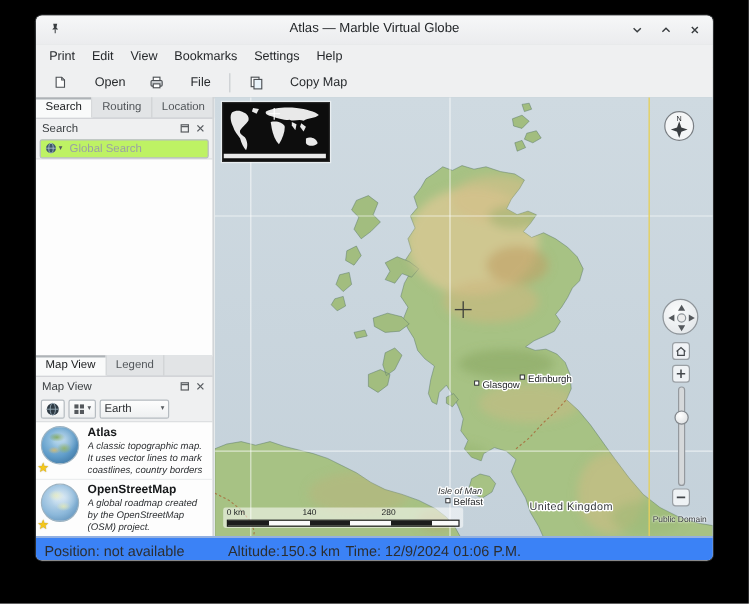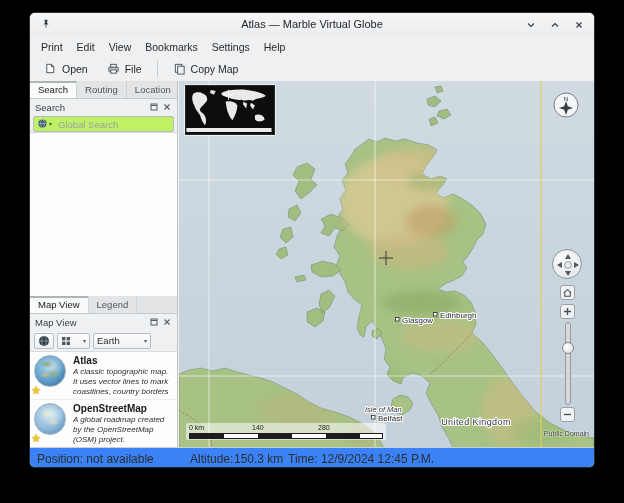"Open" .tbtn { gap: 5px -> 22px }
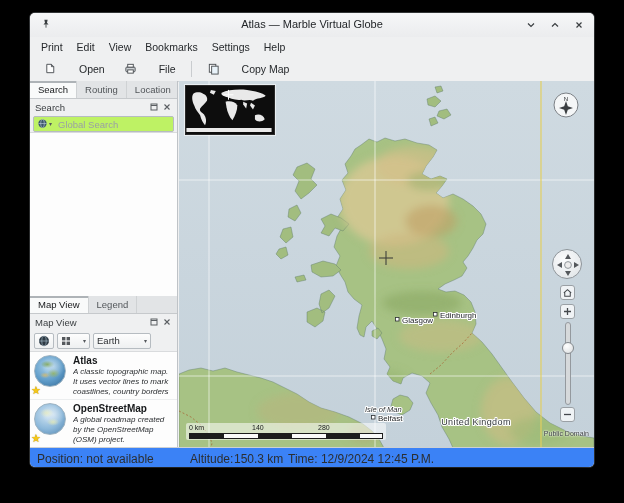"Earth" .cbtn { gap: 12px -> 2px }
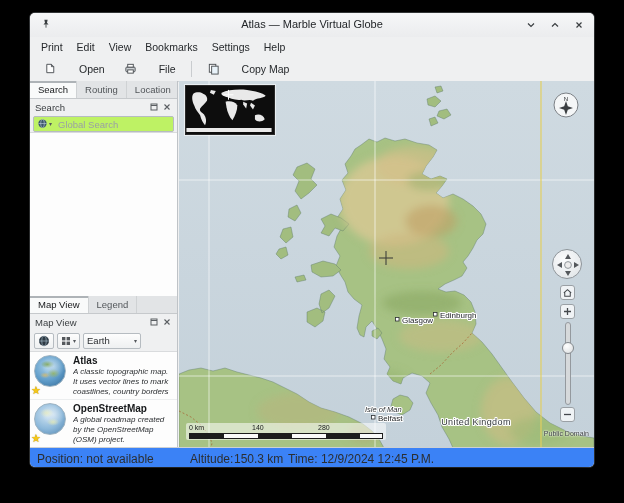"Time: 12/9/2024 12:45 P.M." span { text: 12:45 -> 01:06 }
